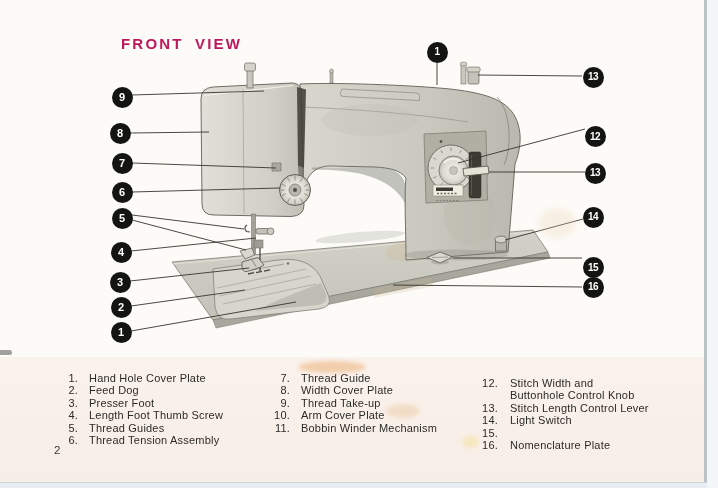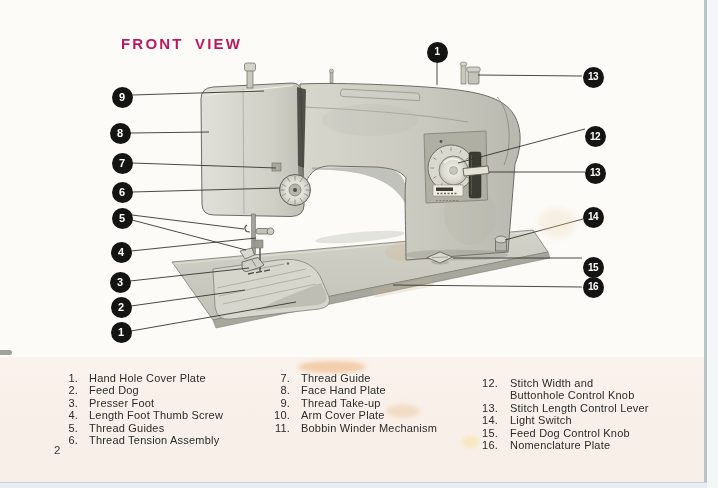"Face Hand Plate" span { text: Face Hand -> Width Cover }
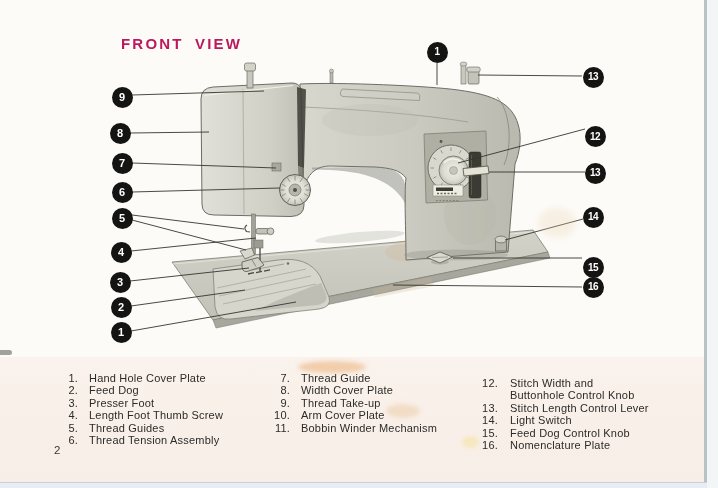"Feed Dog Control Knob" span { html: <span>Feed Dog Control Knob</span> -> none }
